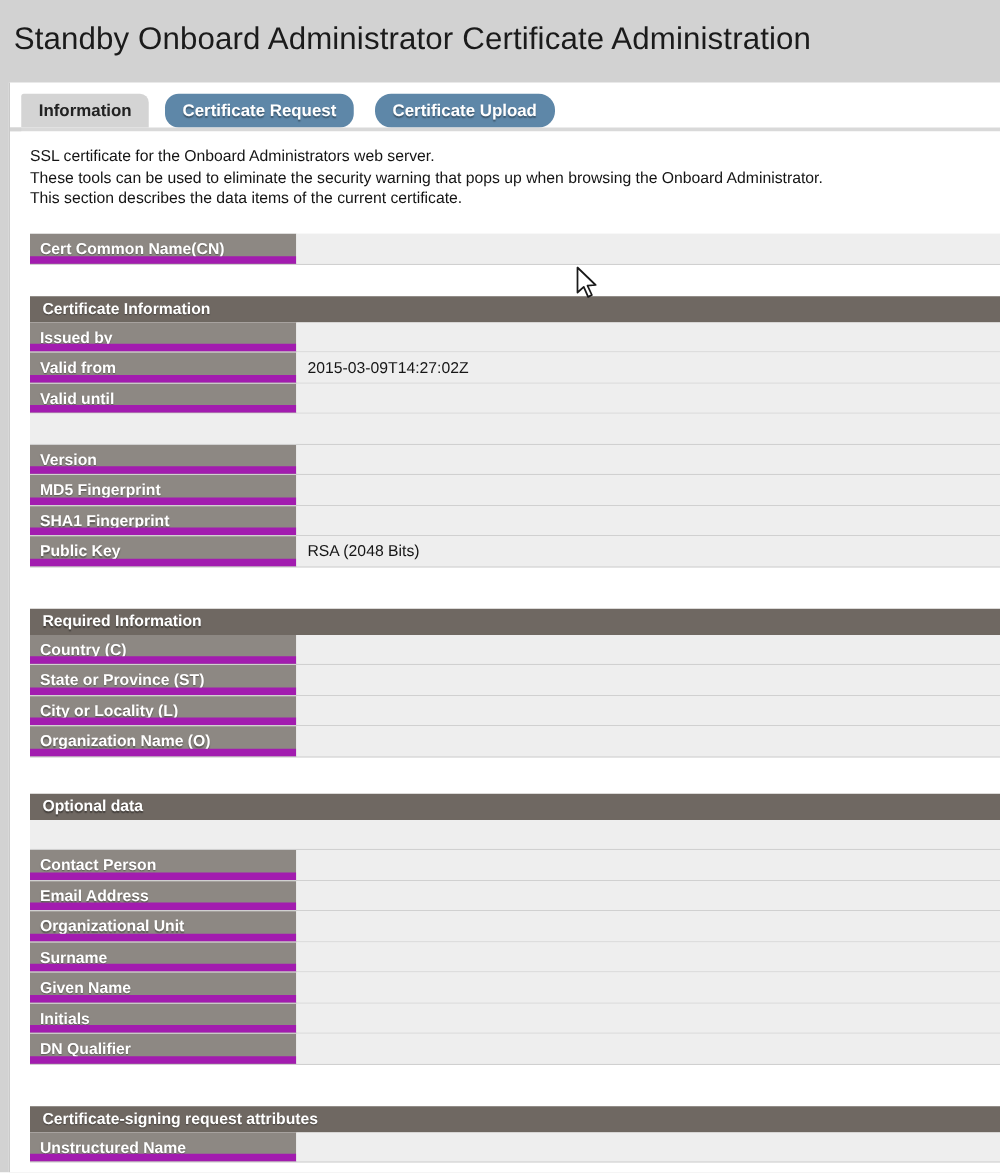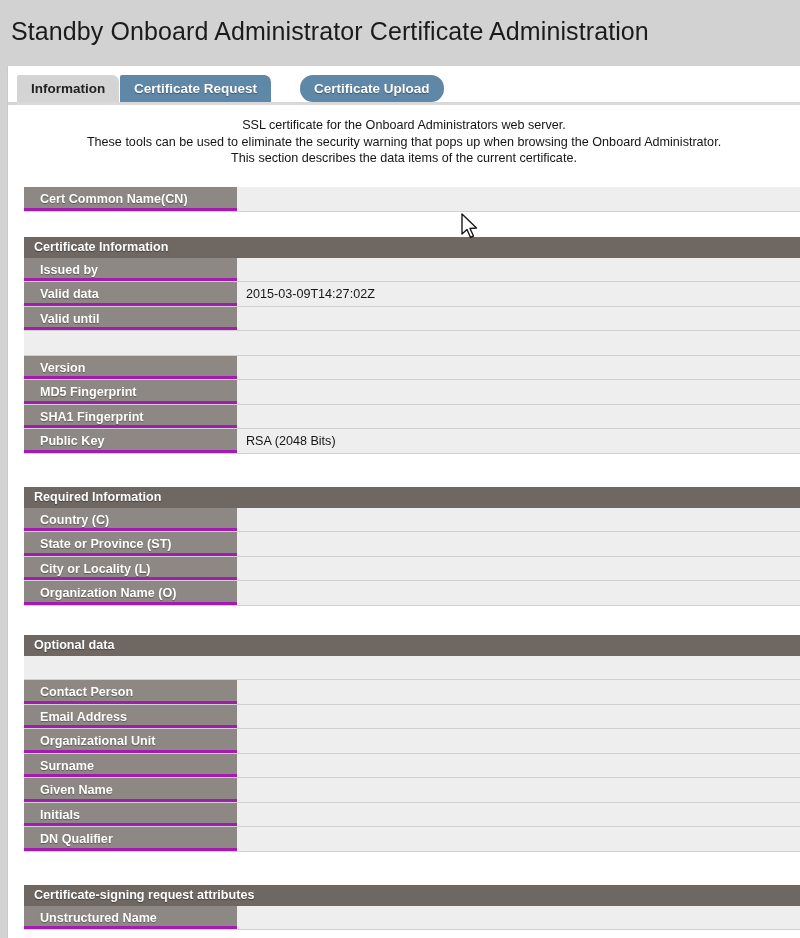"Certificate Request" .tab.t2 { border-radius: none -> 11px; left: 112px -> 124px }
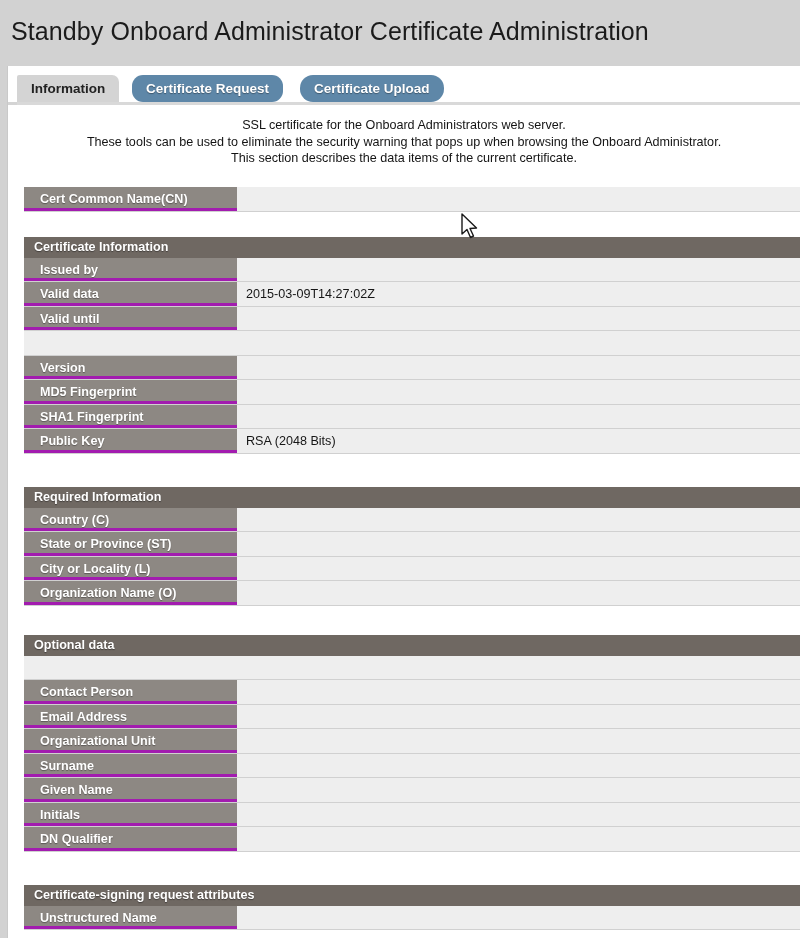"SSL certificate for the Onboard" .desc { text-align: center -> none }
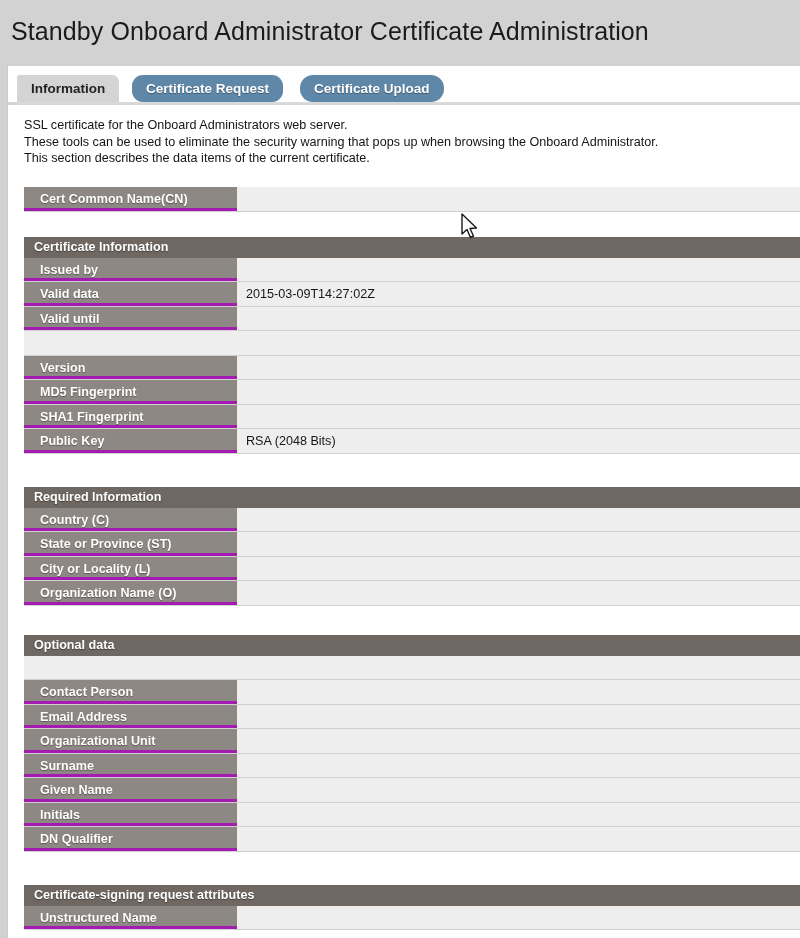"Cert Common Name(CN)" .cell-label { border-bottom: 3px solid #a21caf -> 6px solid #a21caf; padding-left: 16px -> 8px }
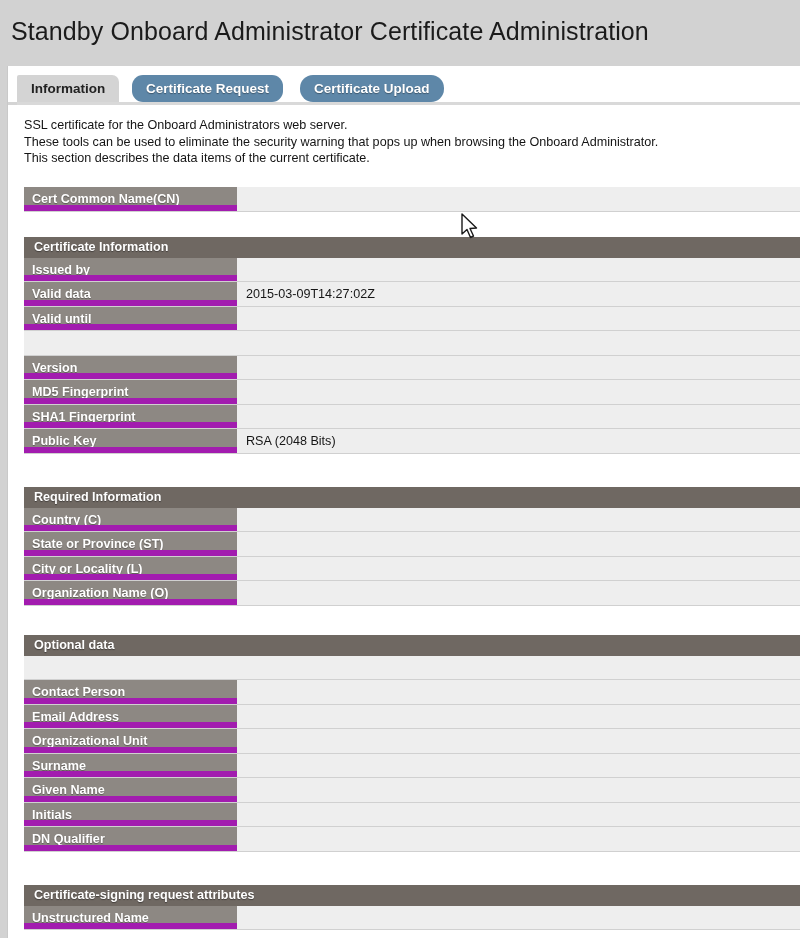"Valid data" div.cell-label { text: data -> from }
